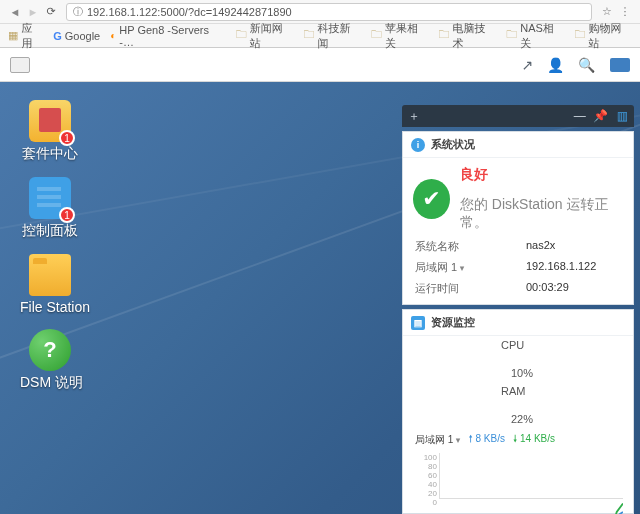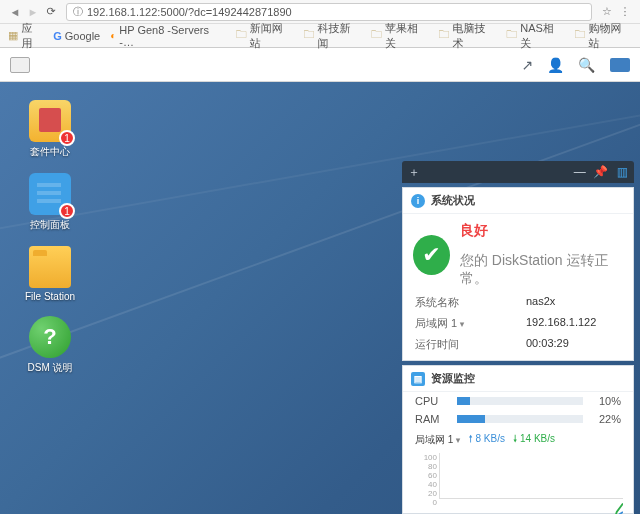"套件中心" .d-icon .lbl { font-size: 10px -> 14px }
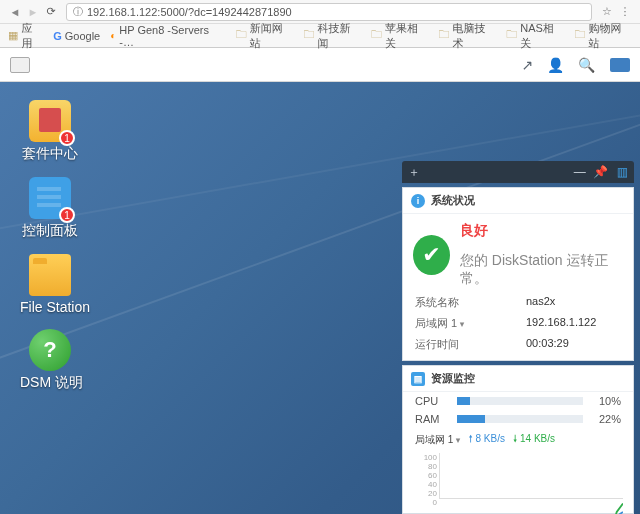"CPU" .bar-row { flex-direction: none -> column }
